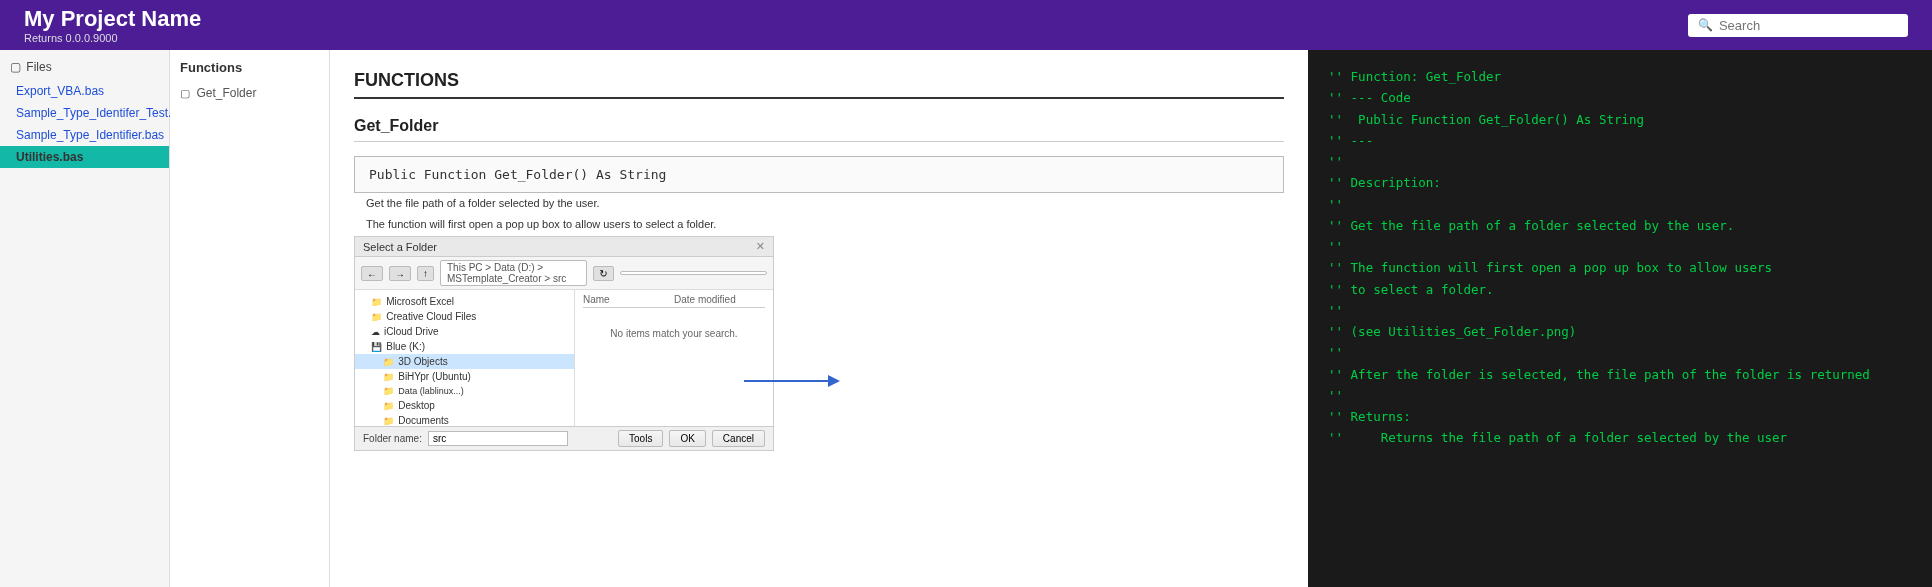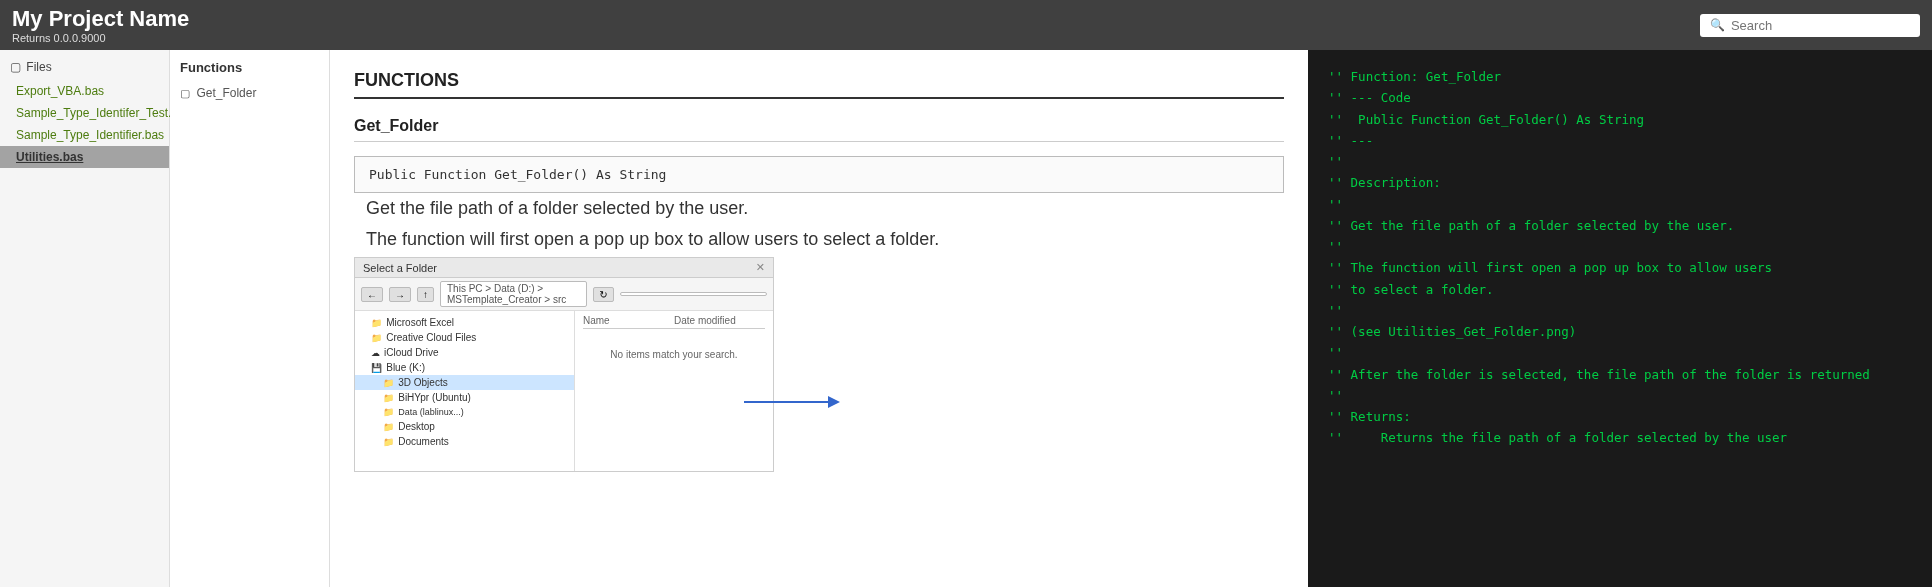"My Project Name" .header { background: #404040 -> #4c1d95; padding: 6px 12px -> 6px 24px }
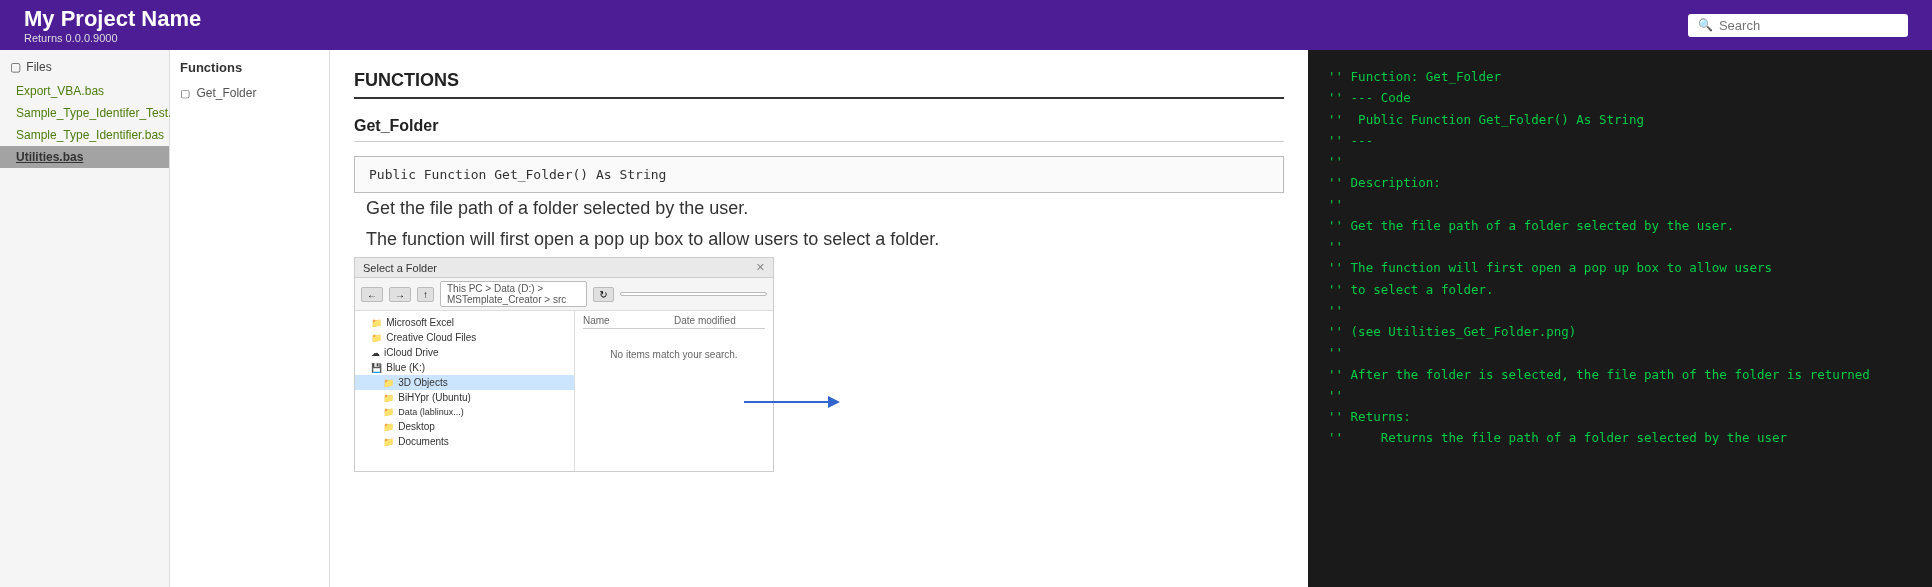"Export_VBA.bas" .sidebar-file-item { color: #4d7c0f -> #1d4ed8 }
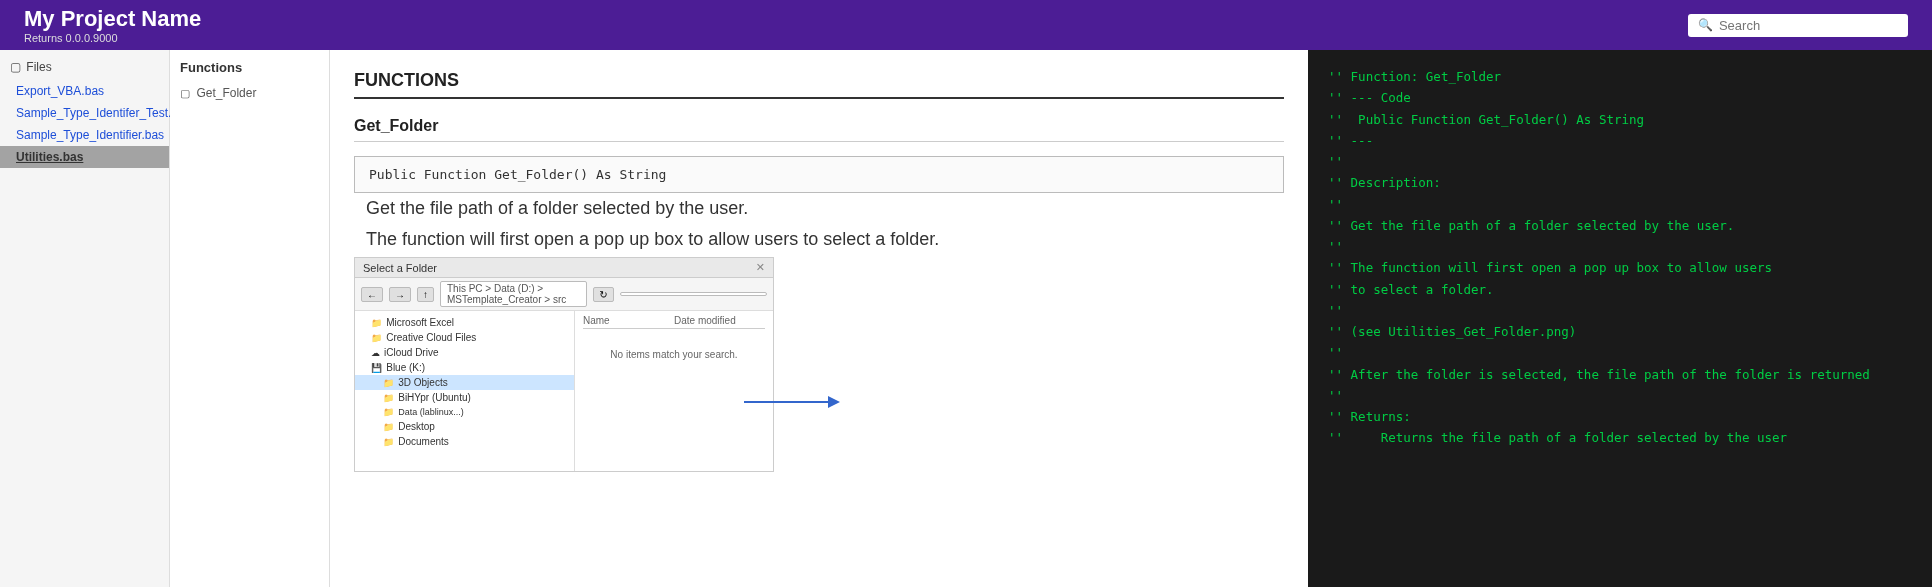"Utilities.bas" .sidebar-file-item.active { background: #a3a3a3 -> #14b8a6; text-decoration: underline -> none }
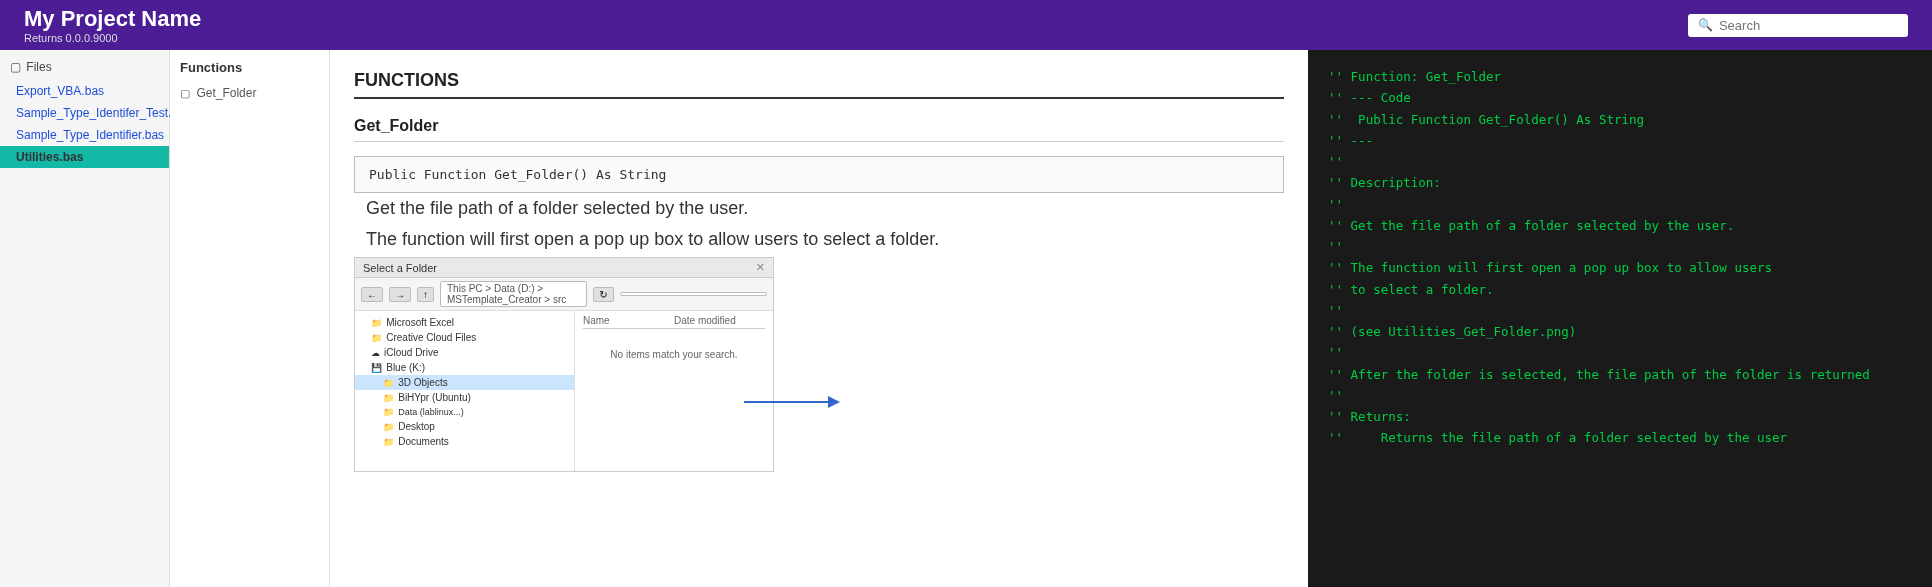"Get the file path of" .description-text { font-size: 18px -> 11px }
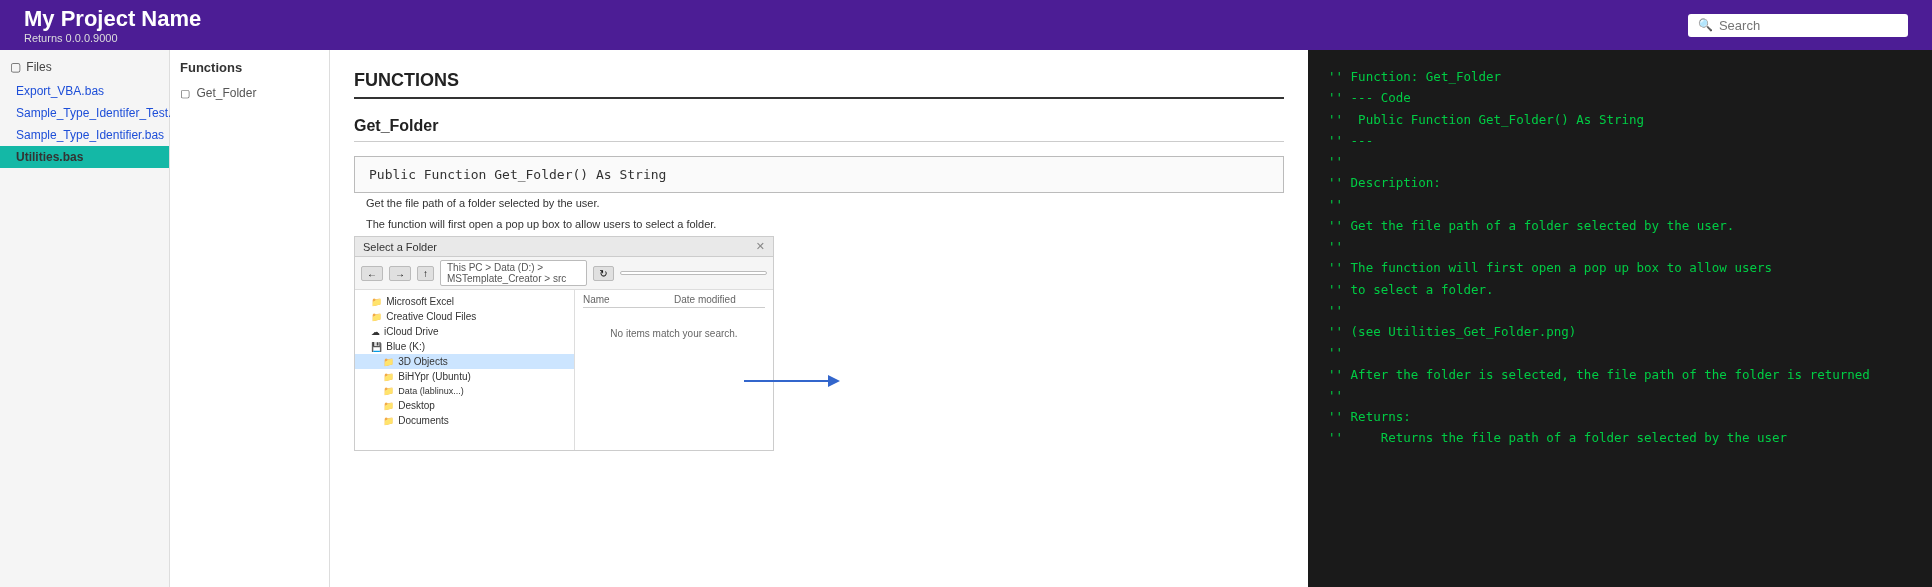"Folder name:" div.screenshot-footer { html: none -> <div> <div> <span>Folder name:</span> <input> </div> <div> <button>Tools</button> <button>OK</button> <button>Cancel</button> </div> </div> }
